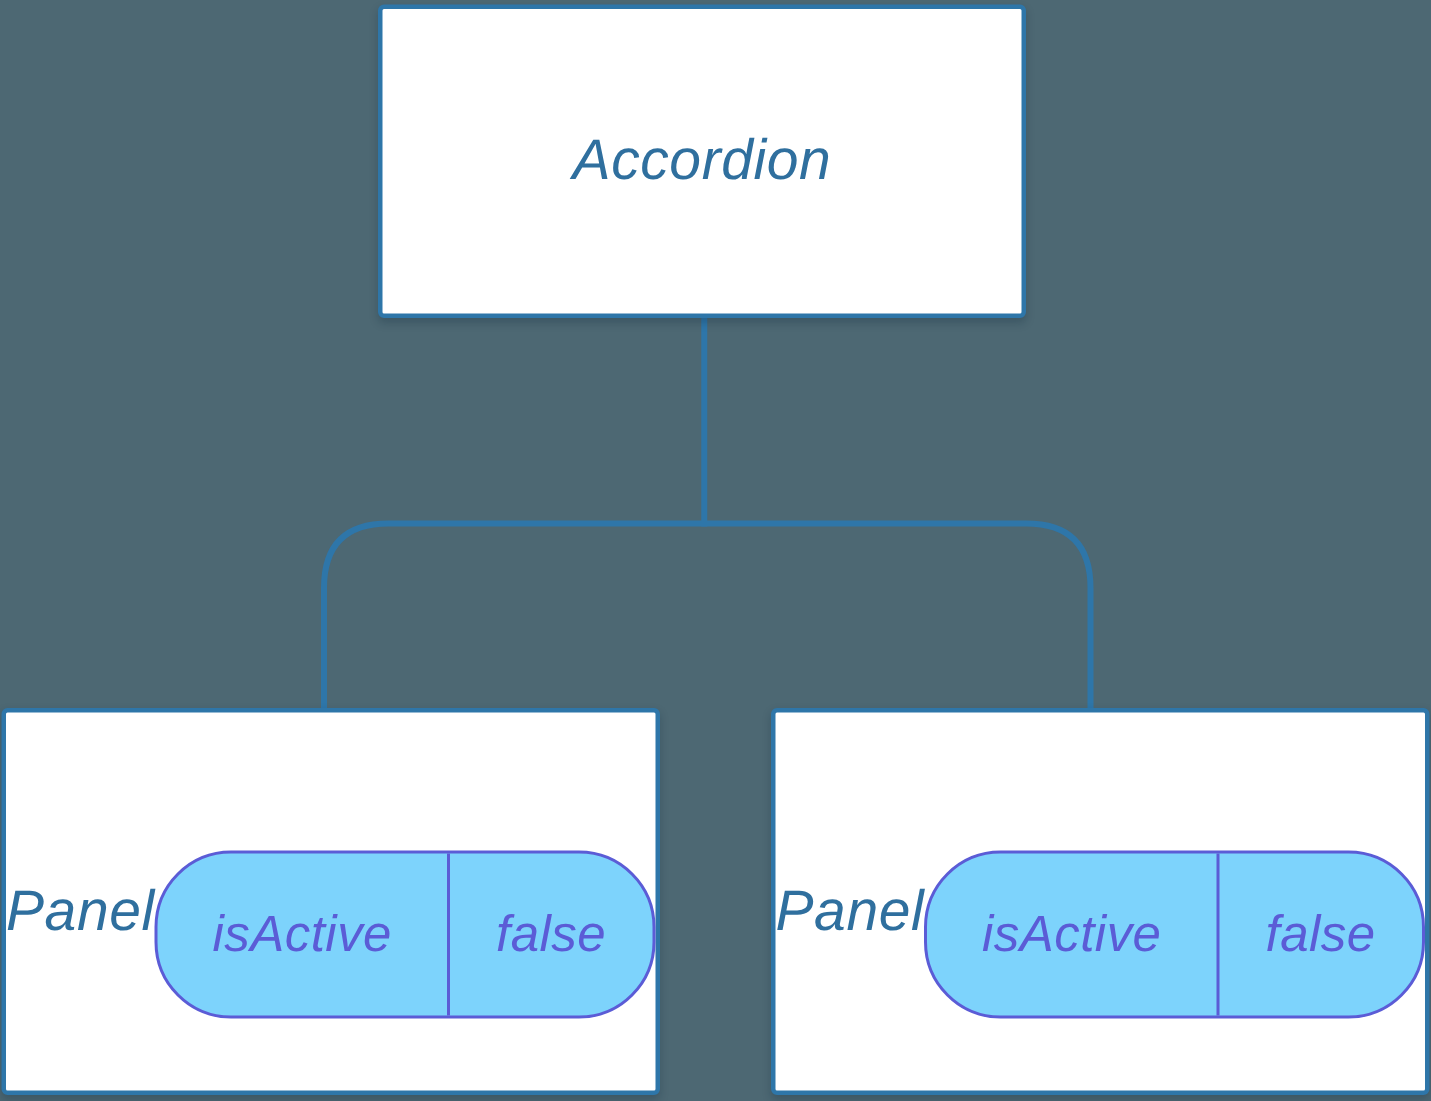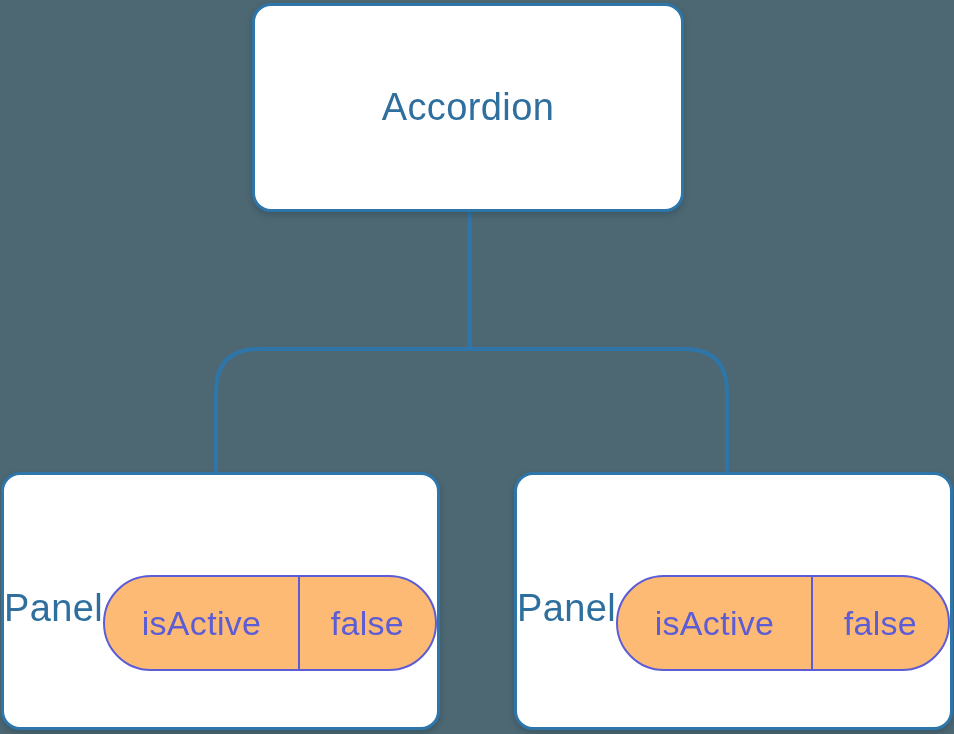"Accordion" .node { border-radius: 19px -> 4px; font-style: none -> italic }
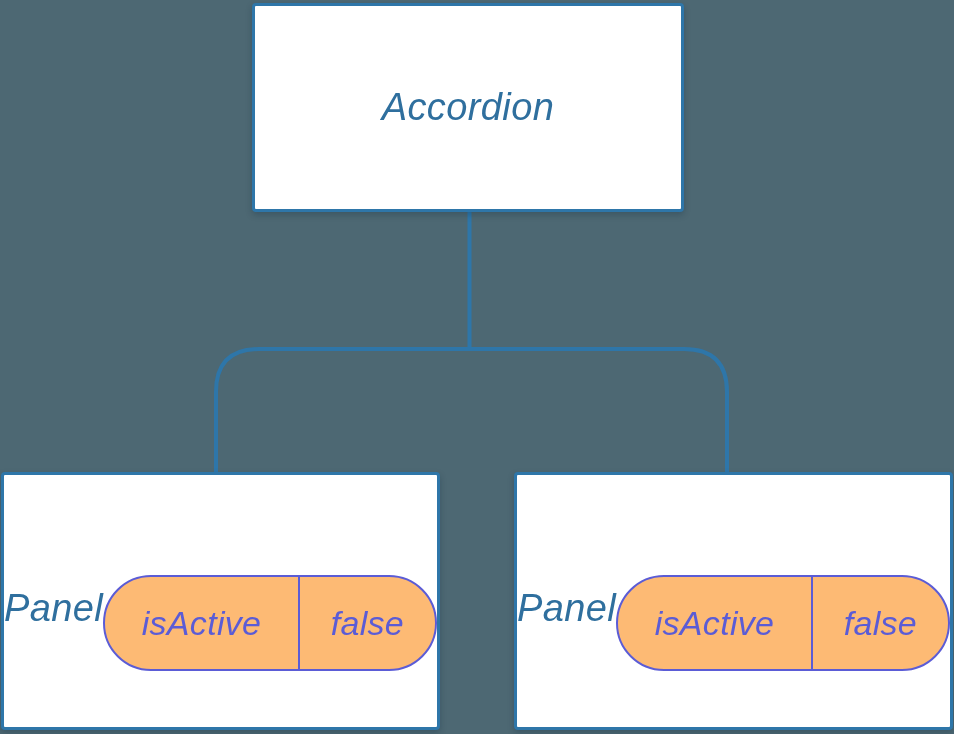"isActive" .state-pill { background: #fdba74 -> #7dd3fc; height: 96px -> 112px }
